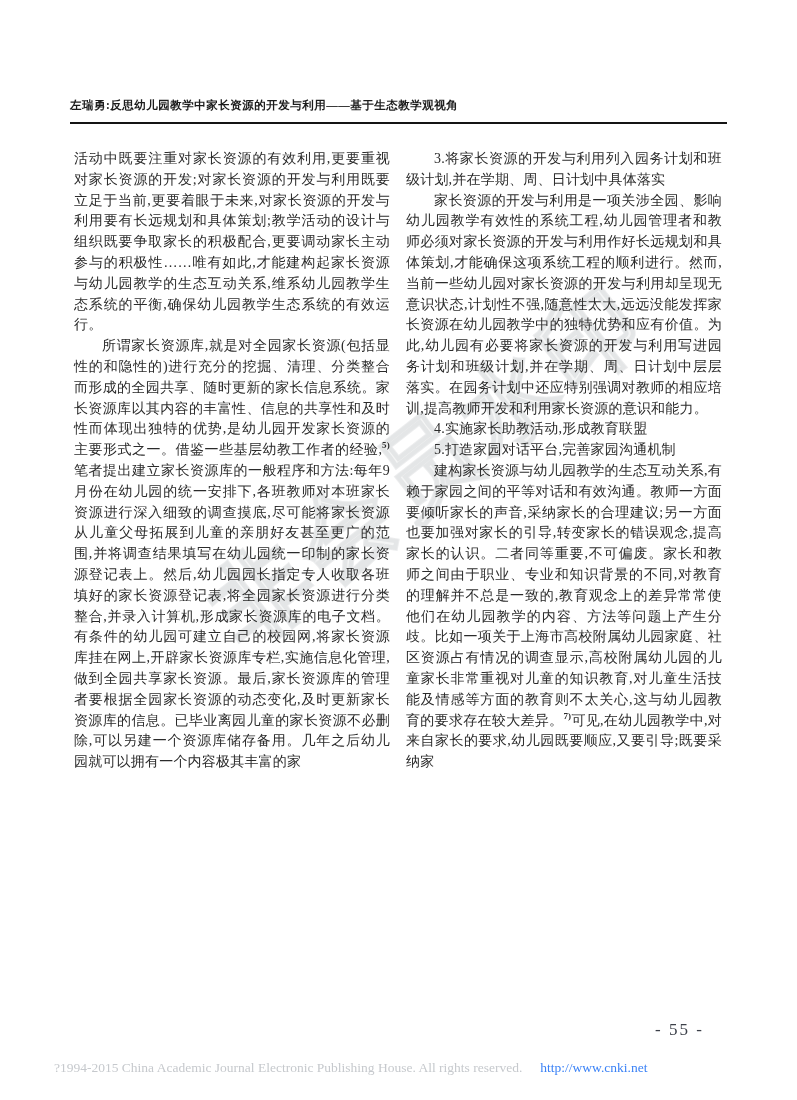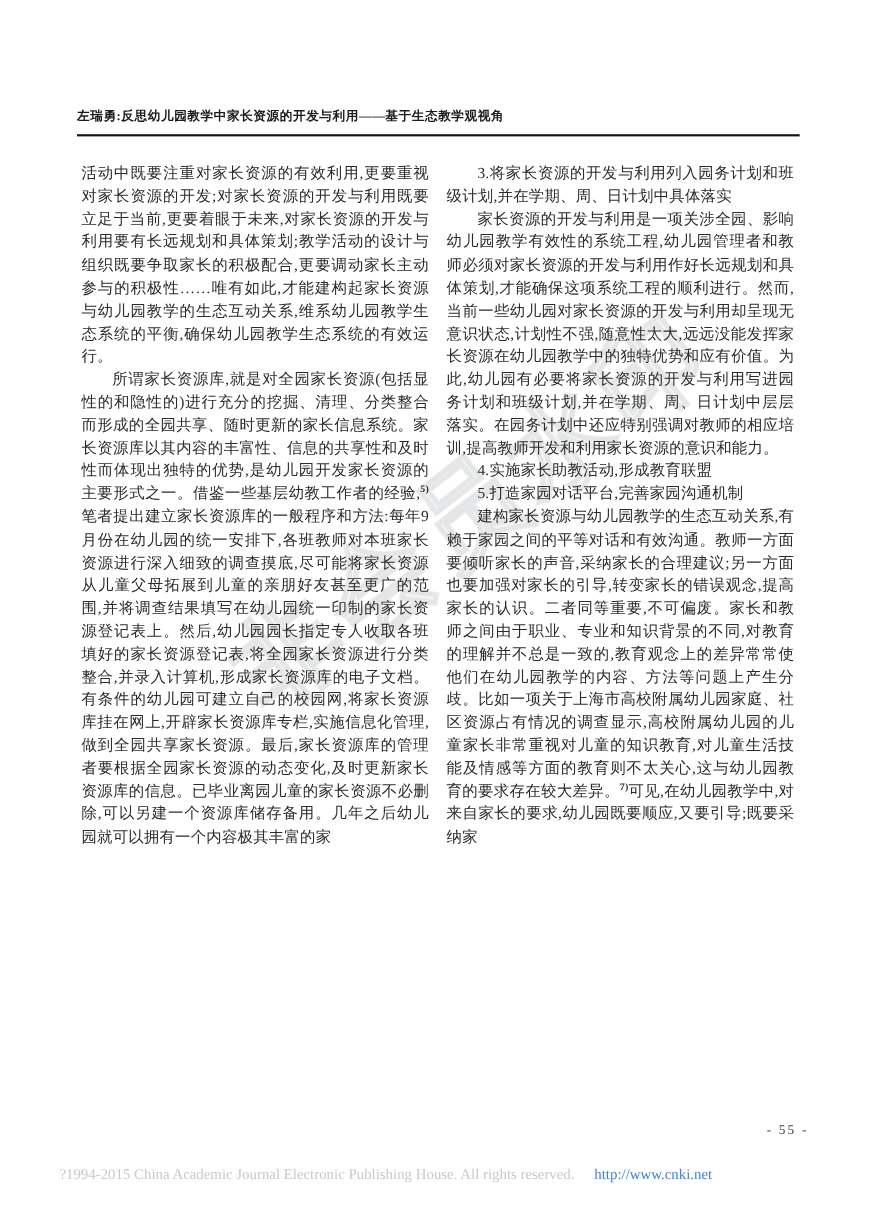"- 55 -" .page-number { font-size: 12px -> 17px; margin-left: 42px -> none }
